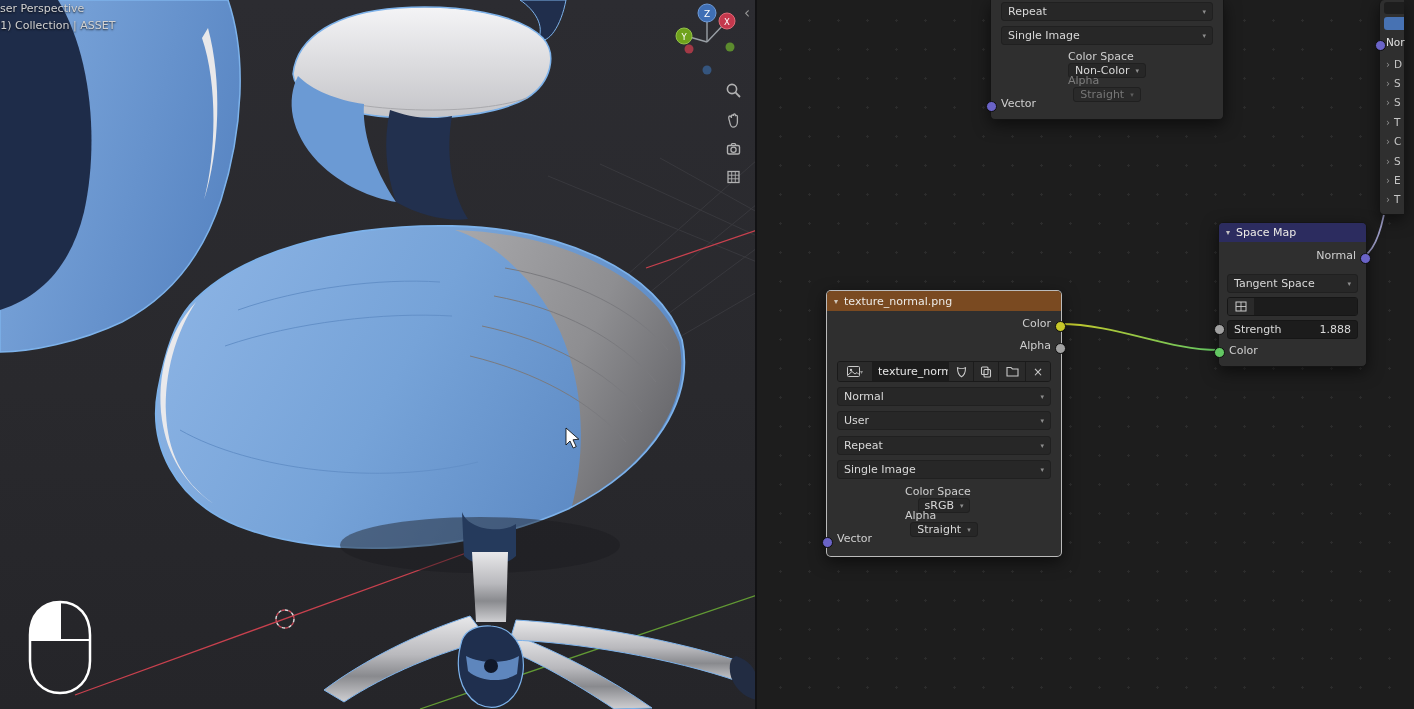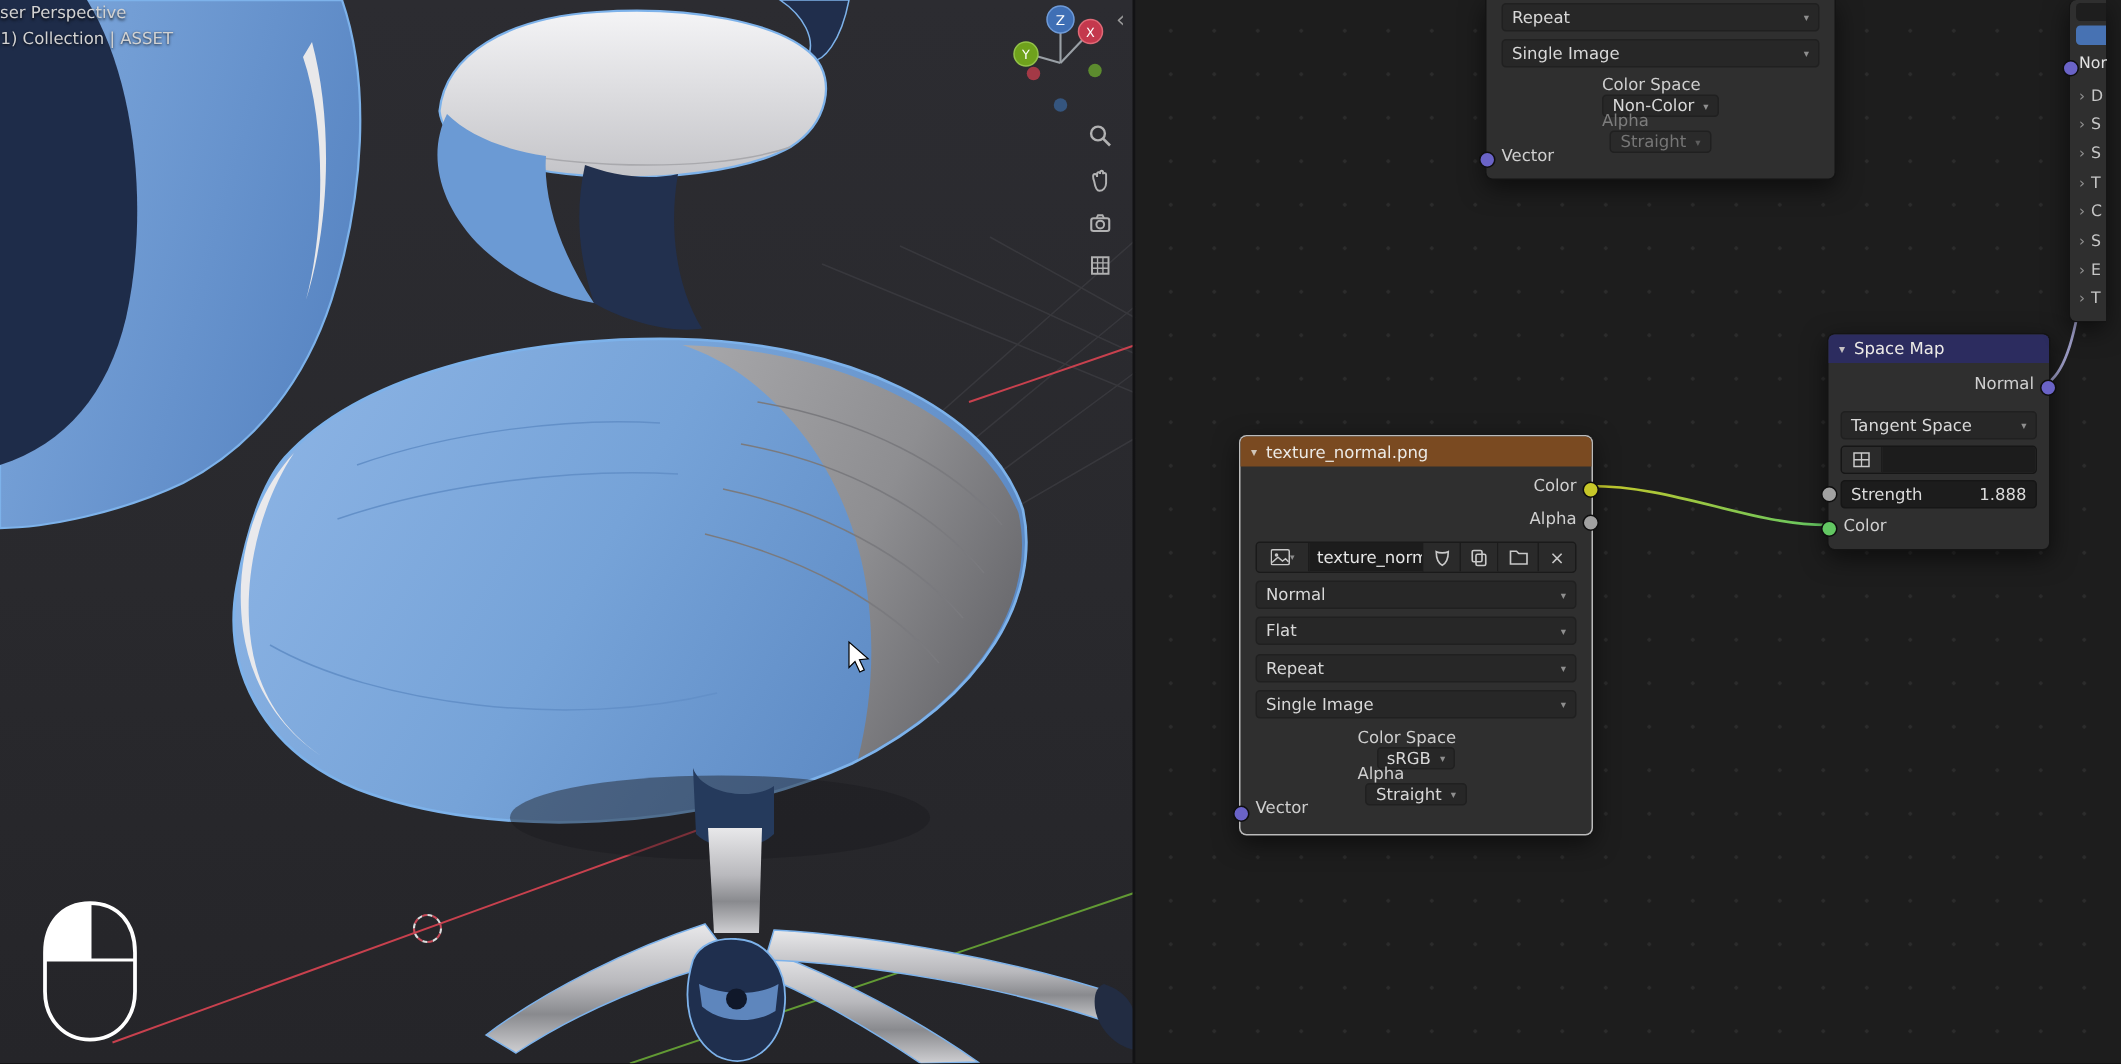"Flat" span { text: Flat -> User }
